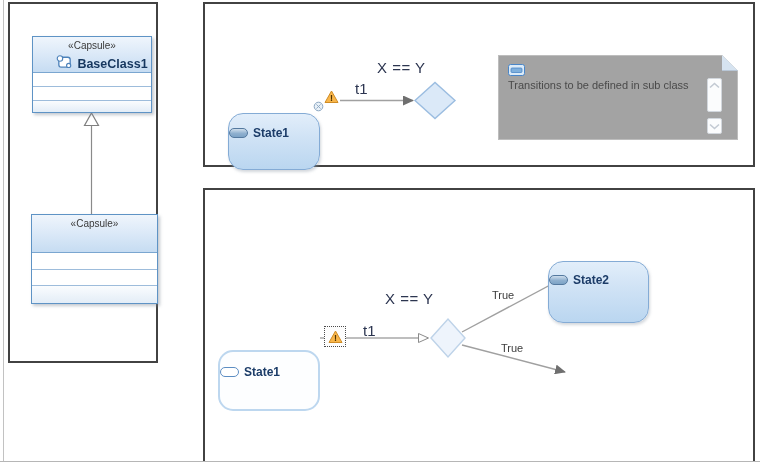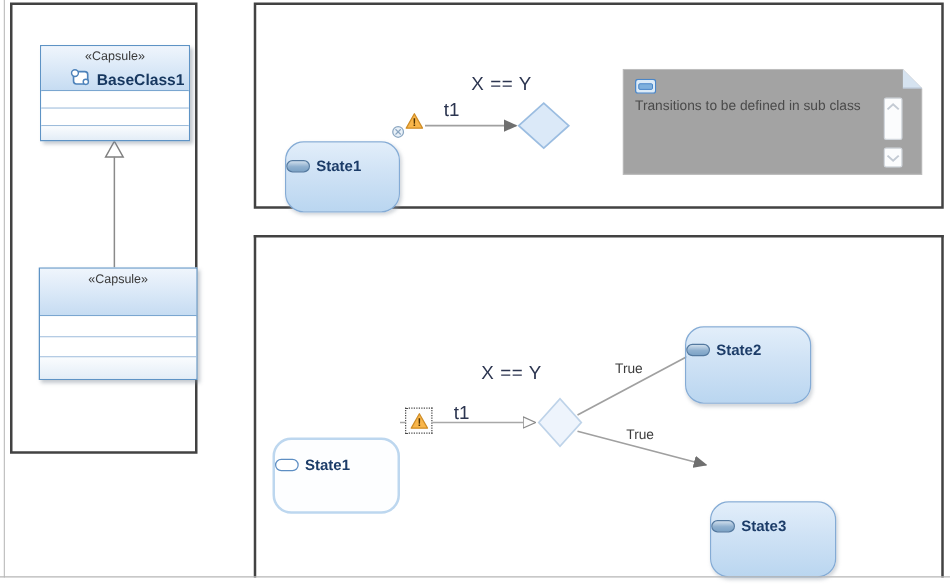"State3" div.state { html: <div> <span></span> <span>State3</span> </div> -> none }
